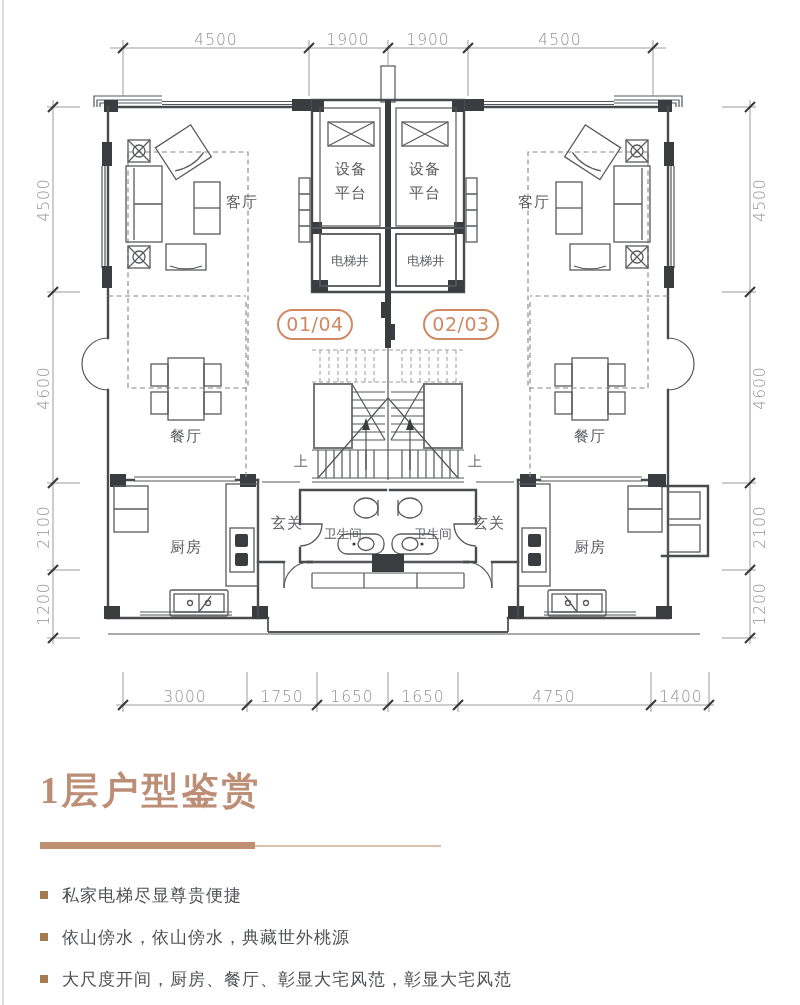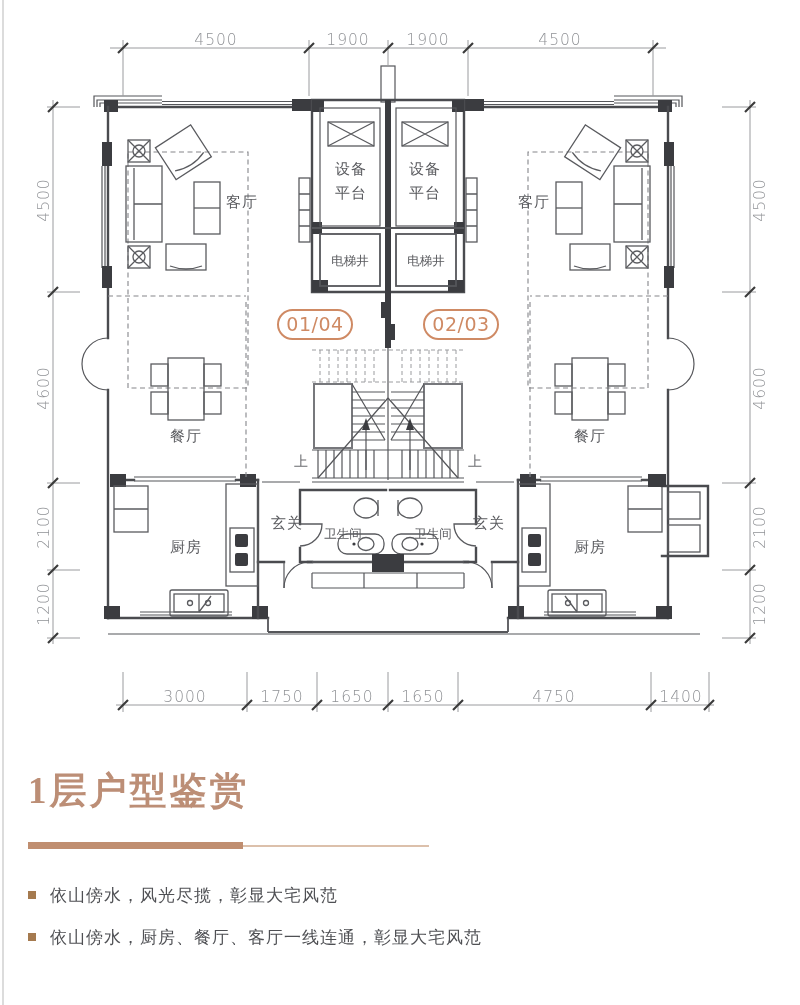"1层户型鉴赏" .info { padding-left: 28px -> 40px }
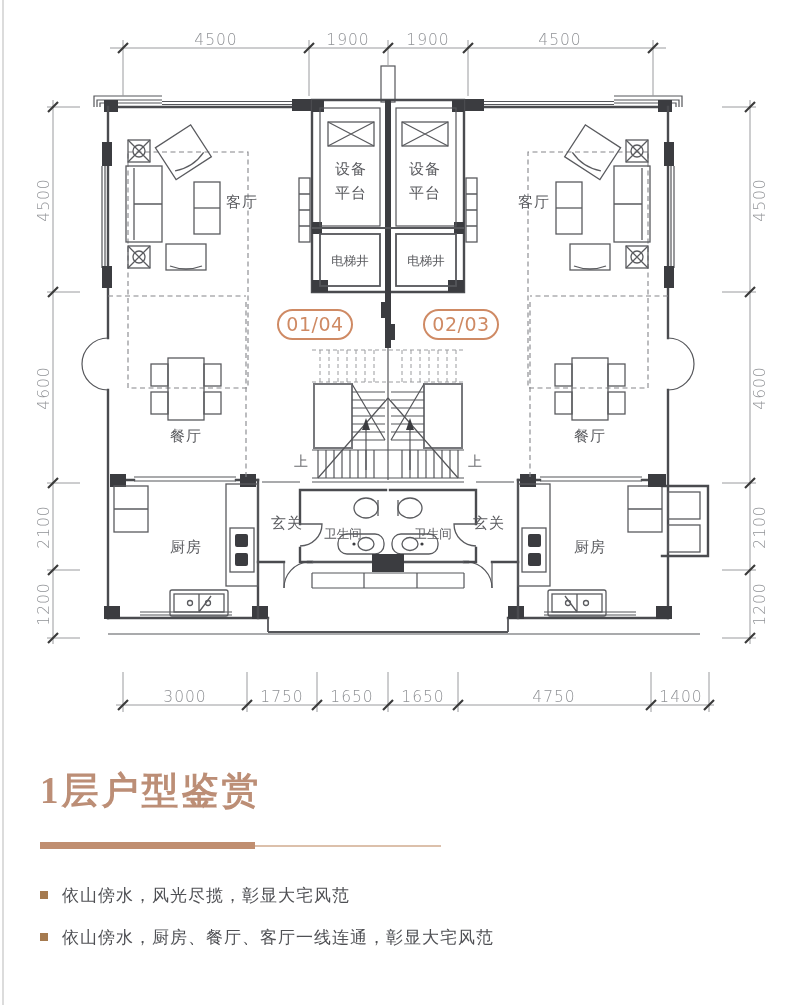"私家电梯尽显尊贵便捷" li { html: none -> <li> <span></span> <span>私家电梯尽显尊贵便捷</span> </li> }
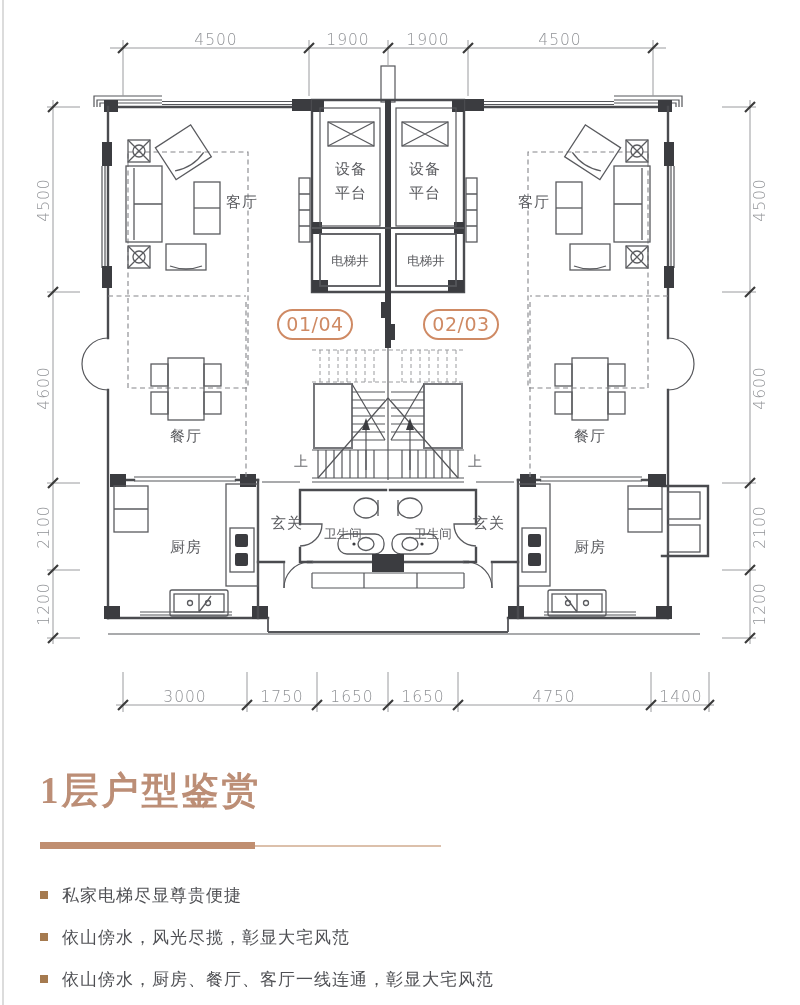"依山傍水，风光尽揽，彰显大宅风范" span.btxt { text: 风光尽揽，彰显大宅风范 -> 依山傍水，典藏世外桃源 }
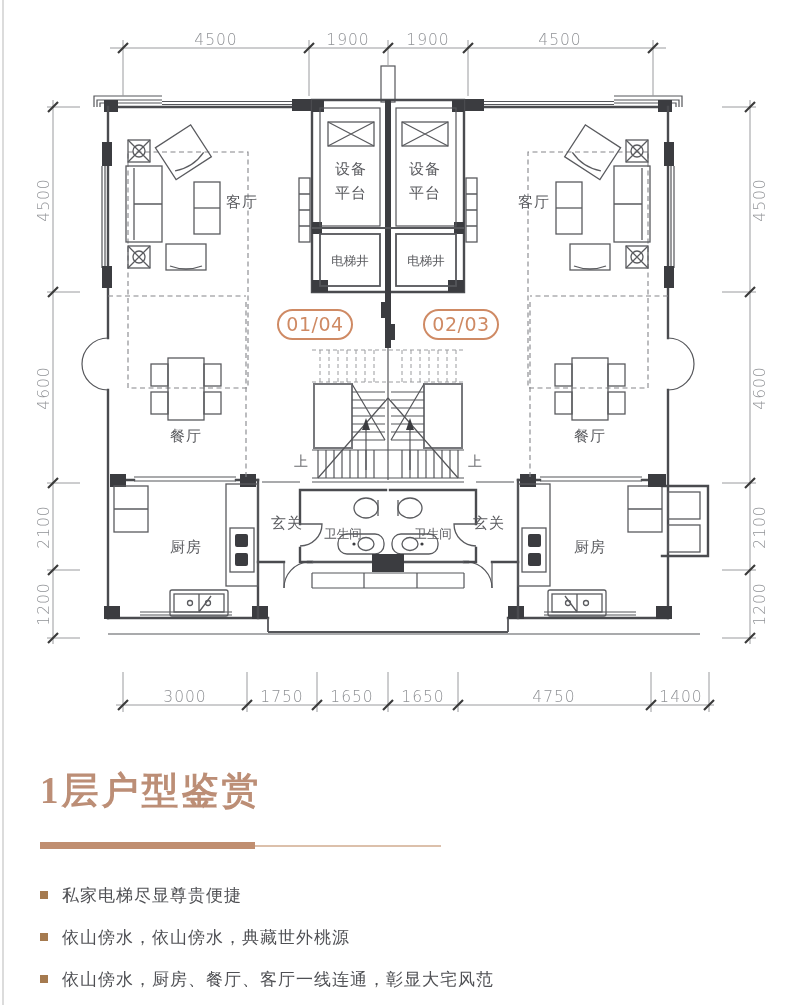"依山傍水，厨房、餐厅、客厅一线连通，彰显大宅风范" span.btxt { text: 依山傍水，厨房、餐厅、客厅一线连通 -> 大尺度开间，厨房、餐厅、彰显大宅风范 }
